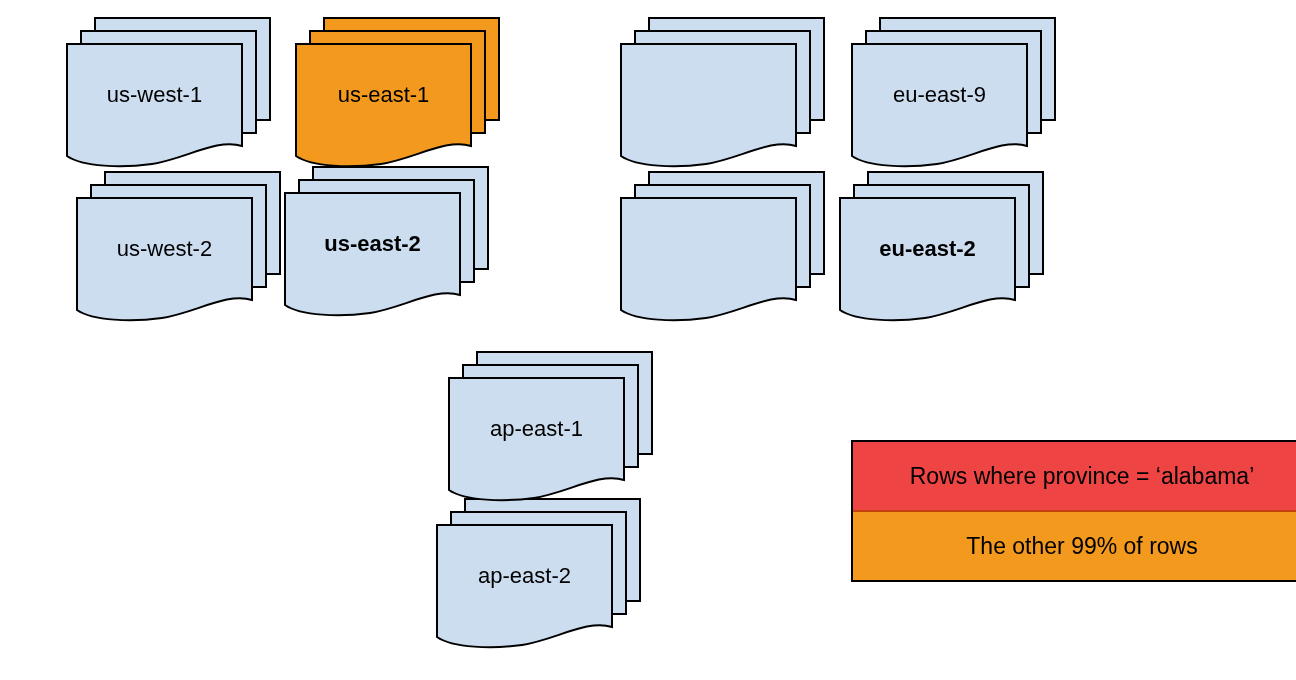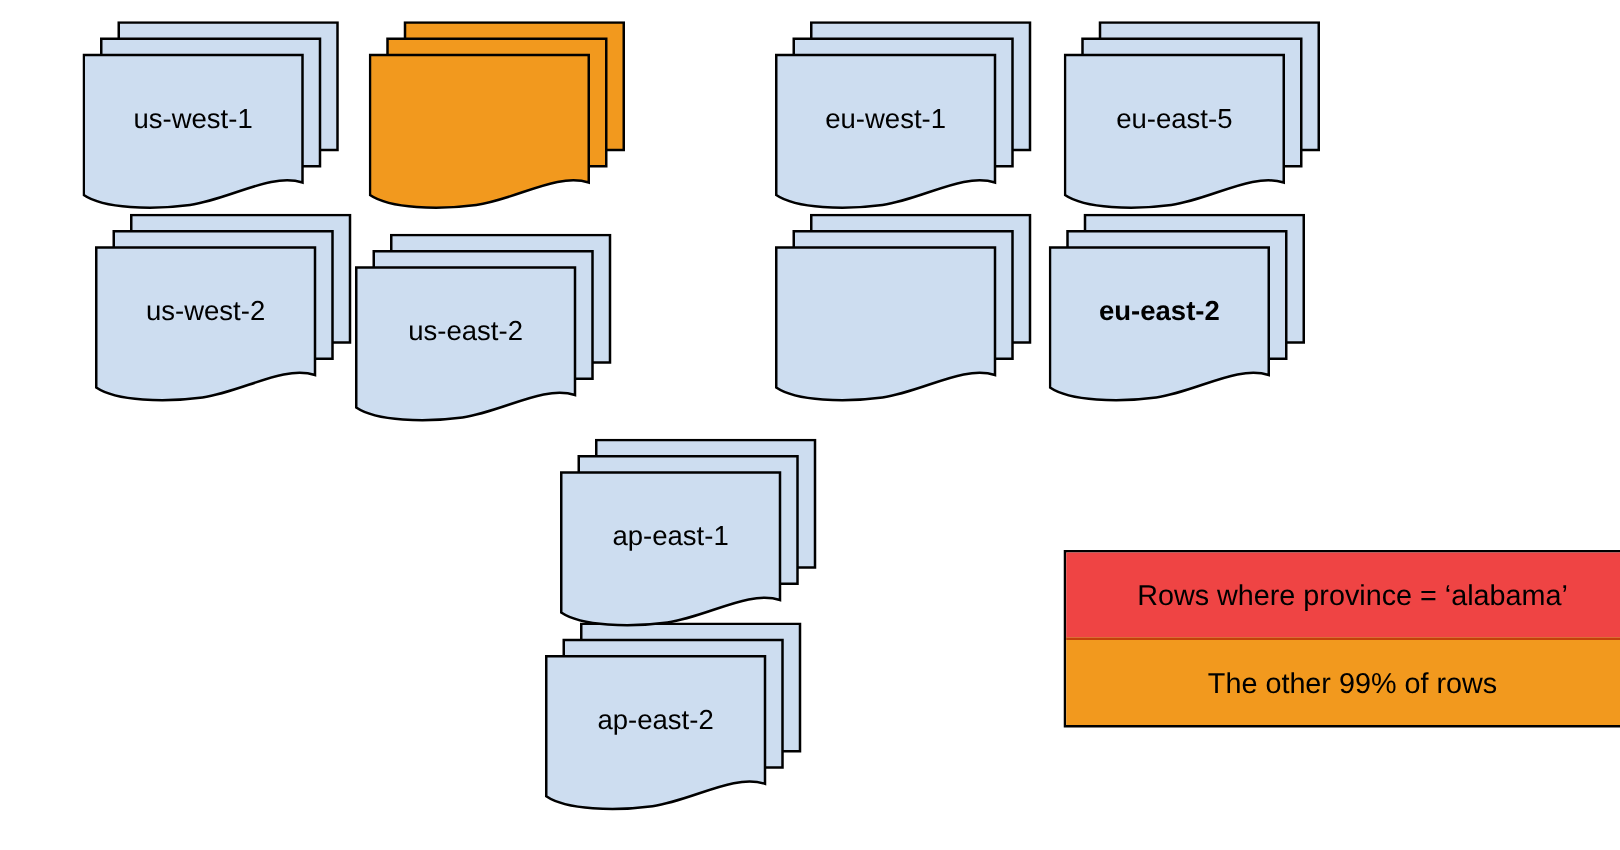"us-east-1" div.stack-label { html: none -> <div>us-east-1</div> }
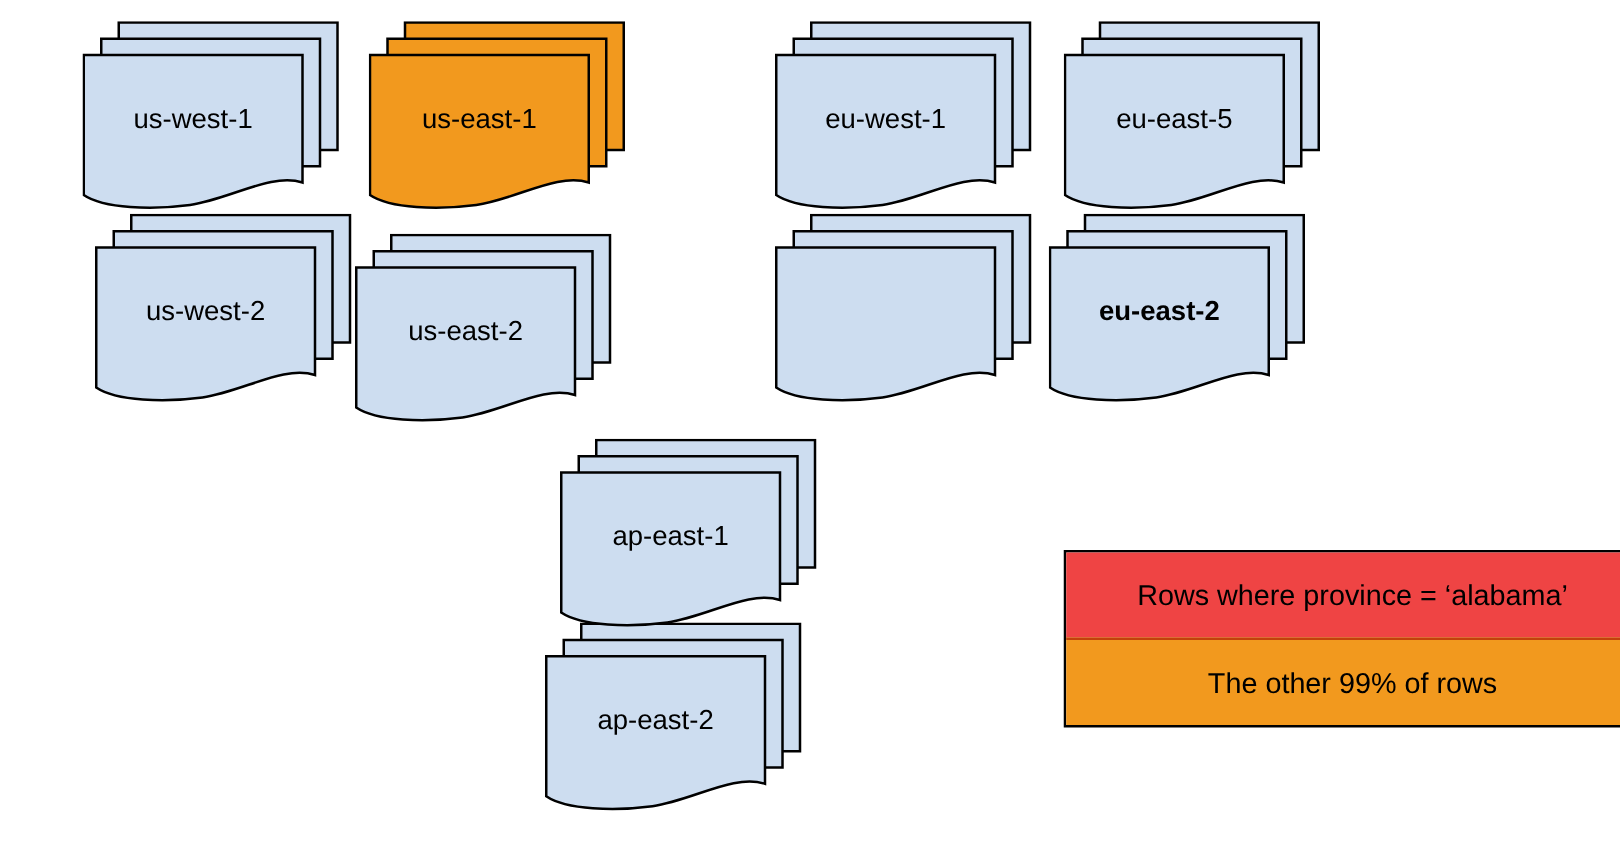"eu-west-1" div.stack-label { html: <div>eu-west-1</div> -> none }
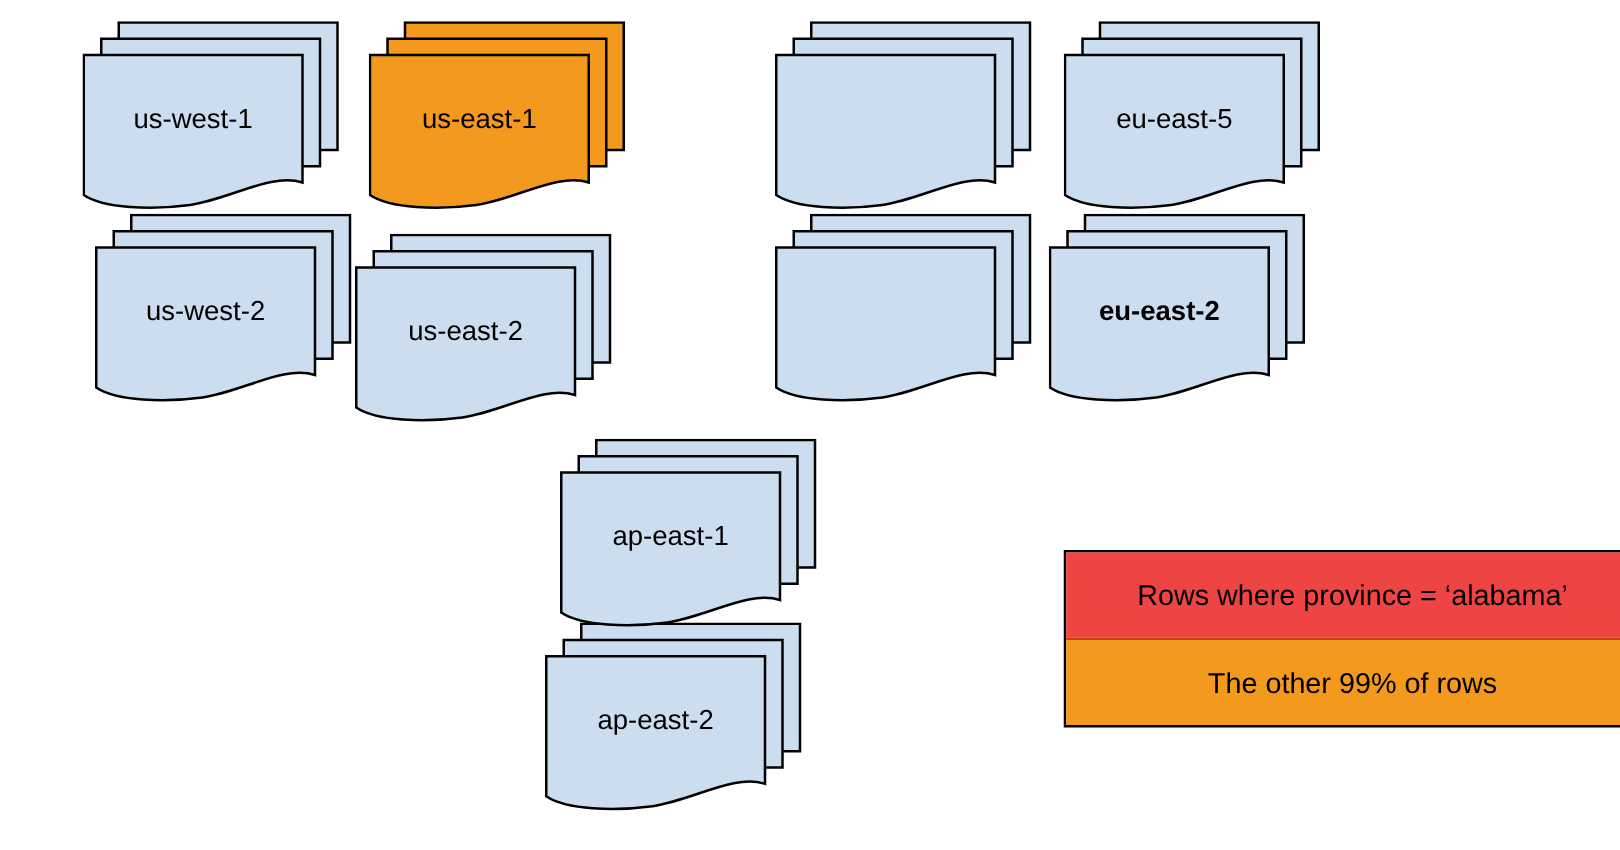"eu-east-5" div.stack-label { text: eu-east-5 -> eu-east-9 }
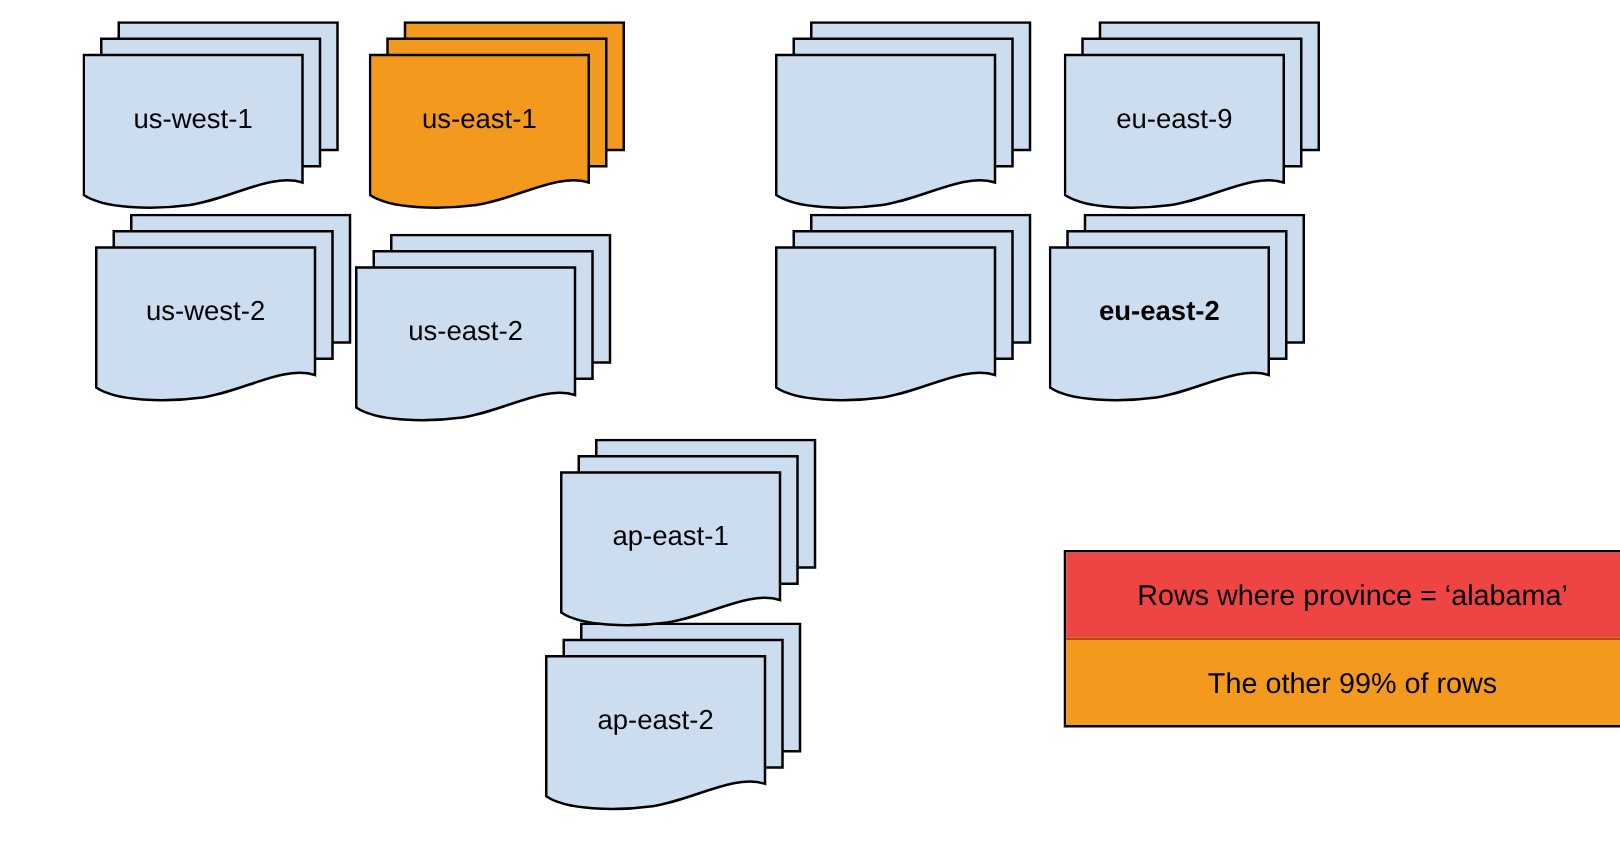"us-east-2" div.stack { font-weight: none -> bold; top: 187px -> 166px }
